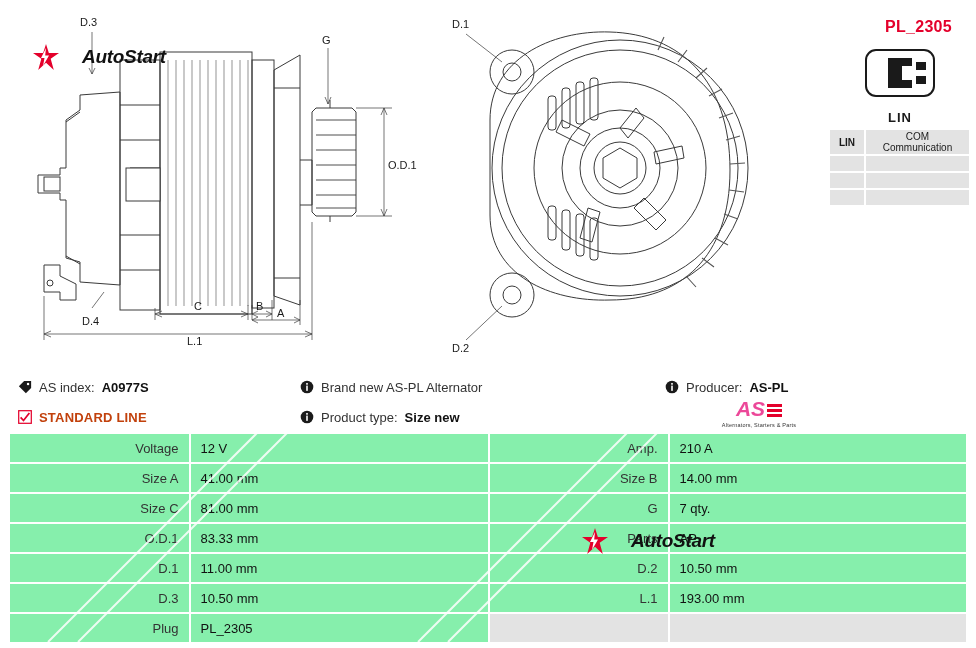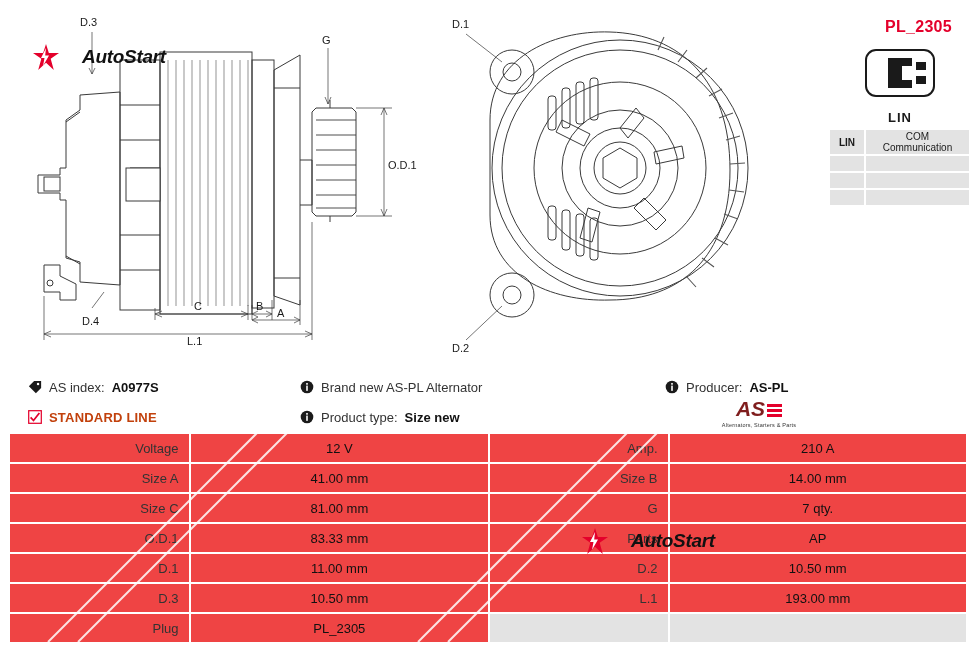"AS index:" .c1 { left: 28px -> 18px }
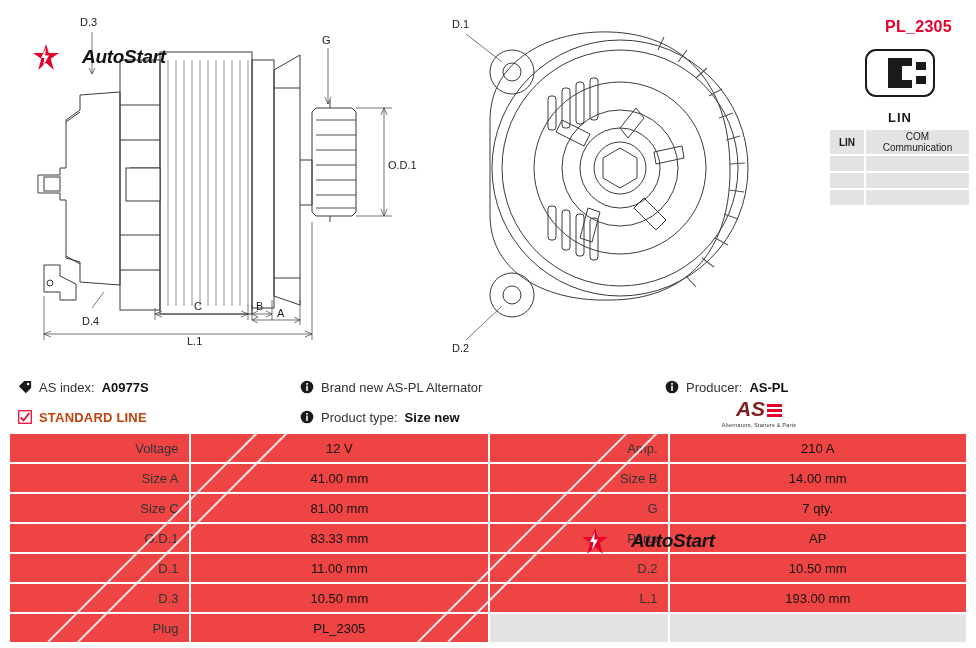"AS" .as-logo .as-text { color: #7f1d1d -> #ec4899 }
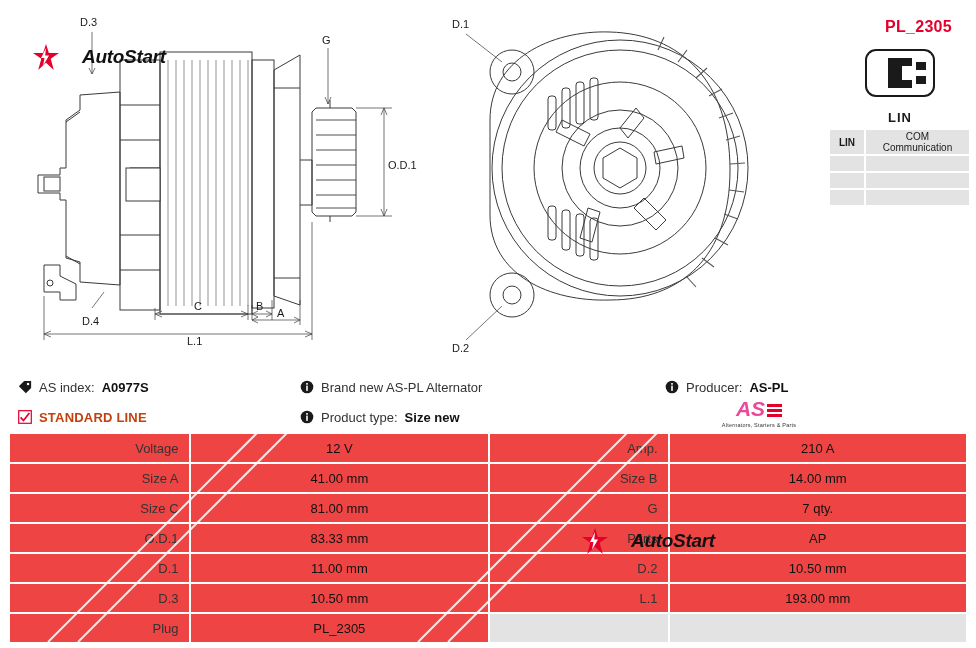"Voltage" table.spec td { background: #ef4444 -> #86efac }
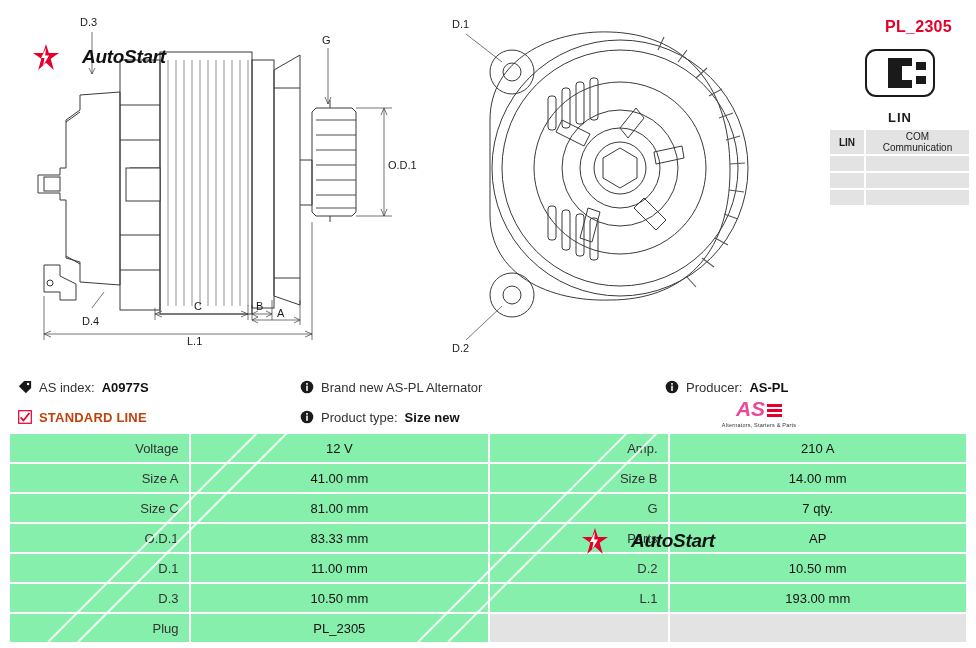"12 V" table.spec td.value { text-align: center -> left }
